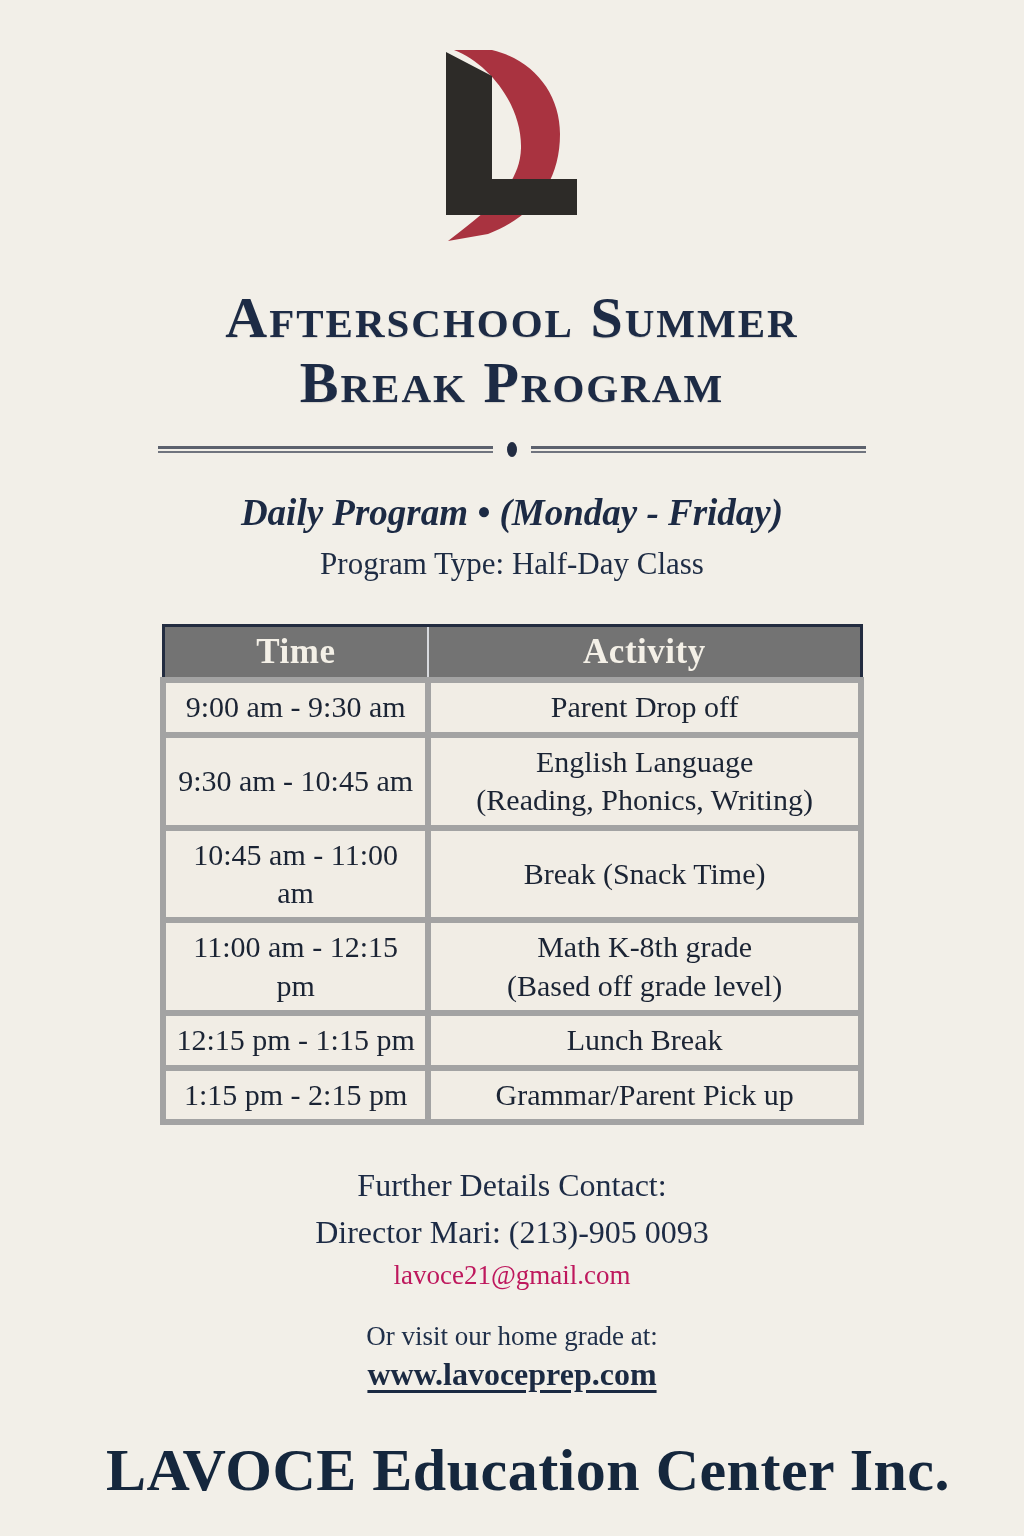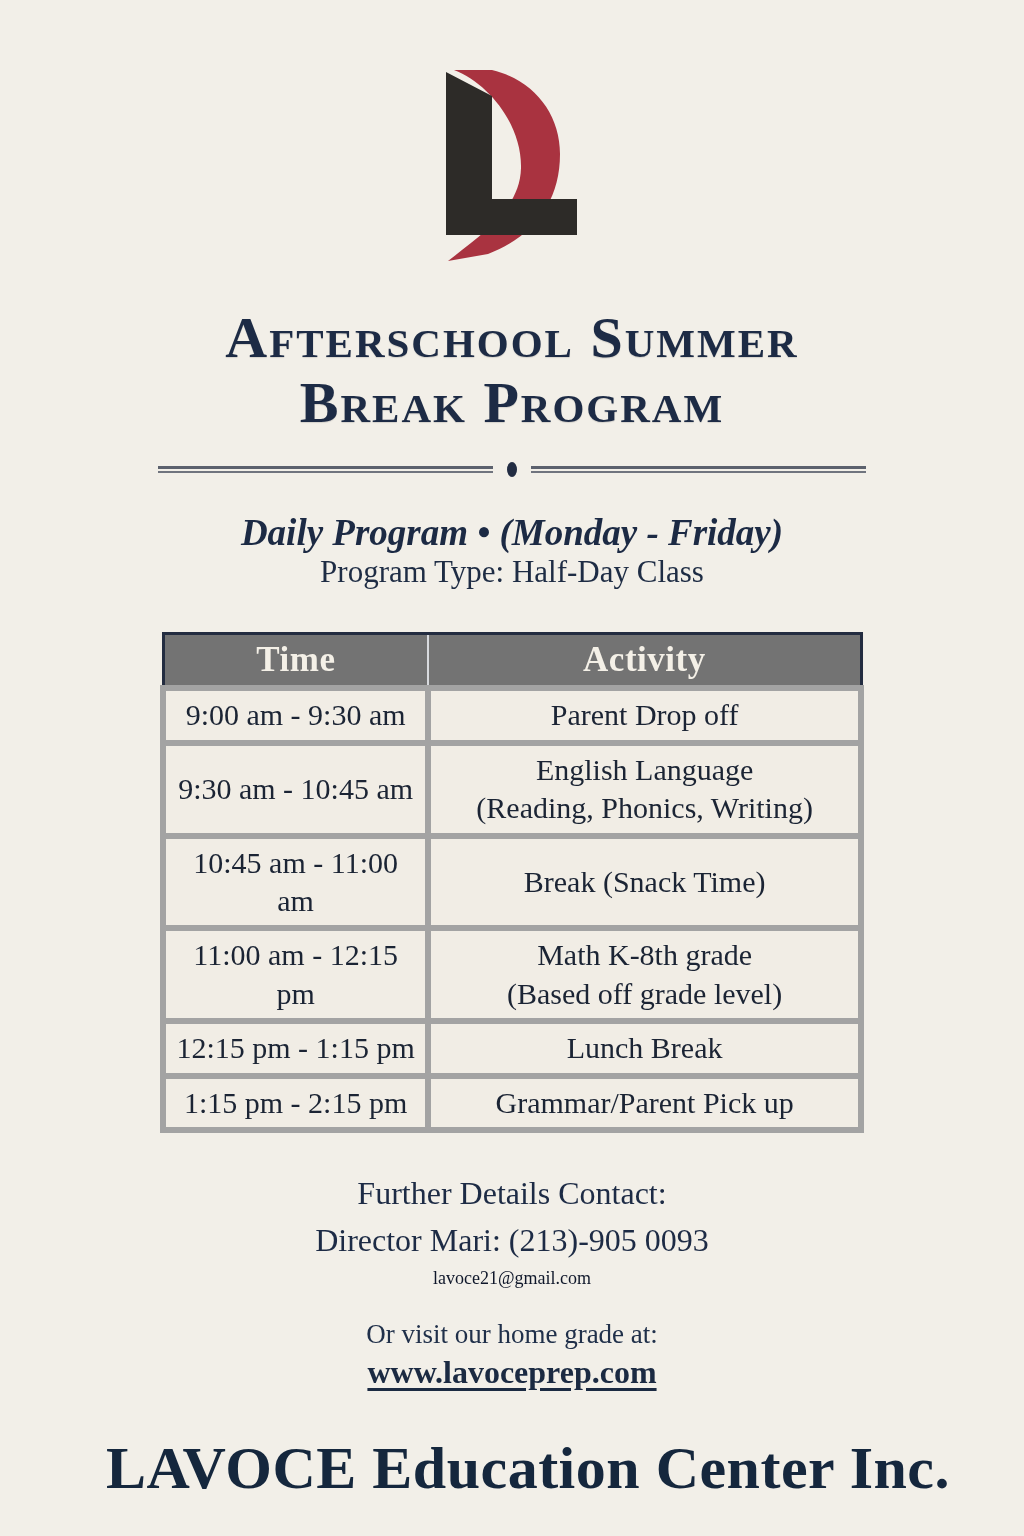"Afterschool Summer" .poster { padding-top: 70px -> 50px }
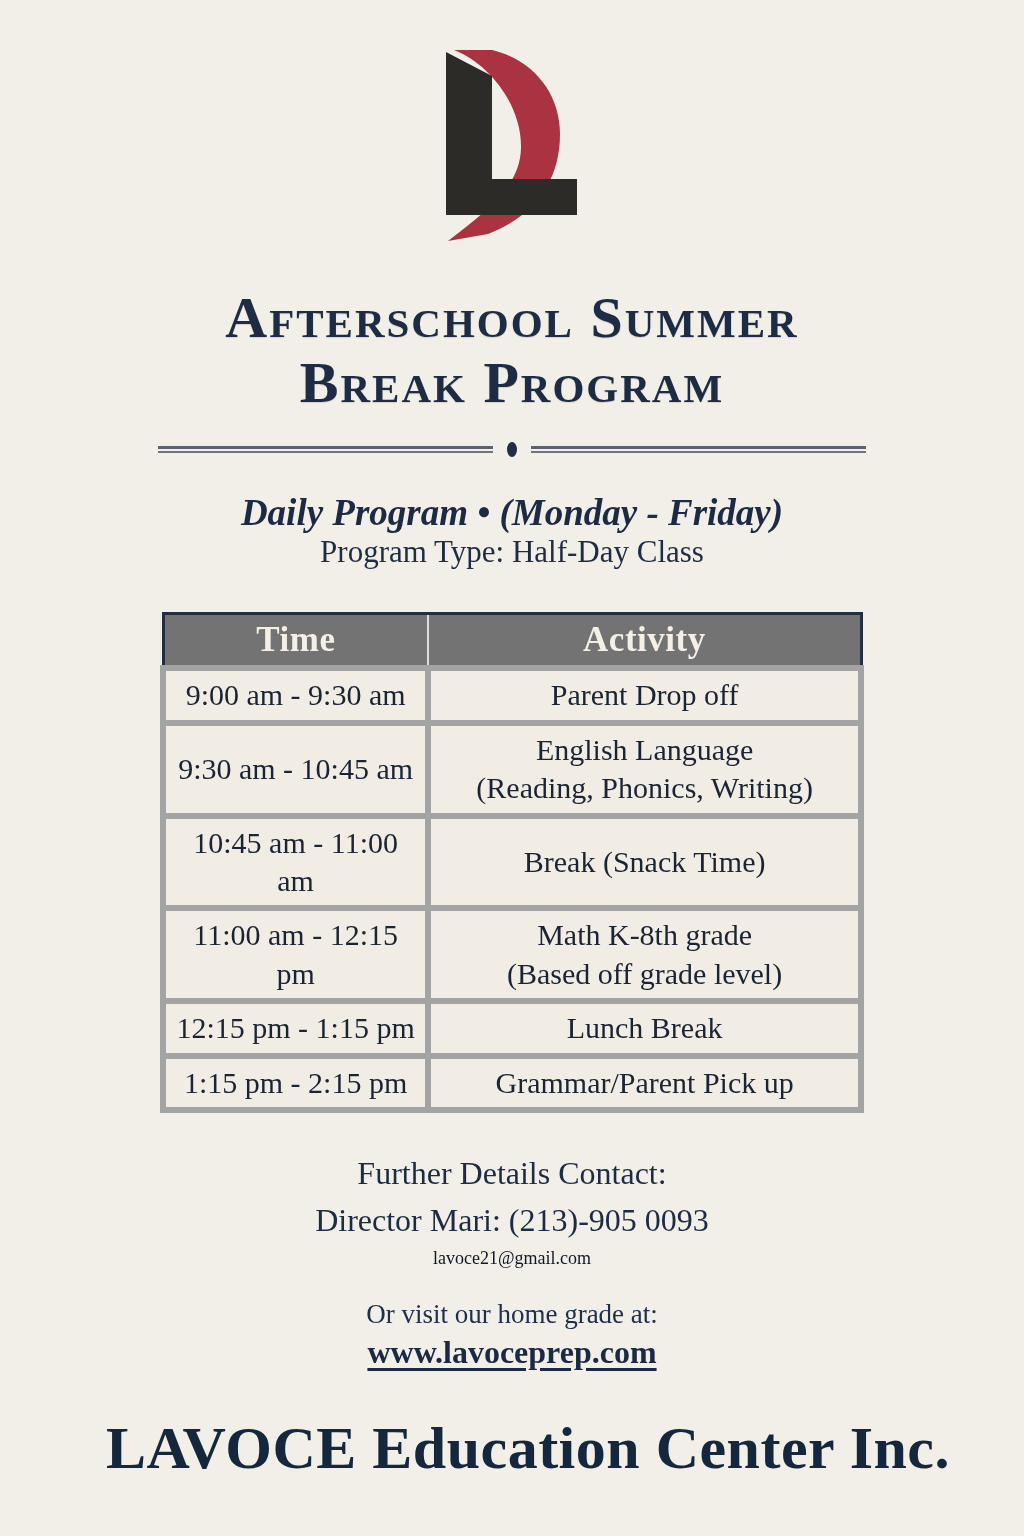"Program Type: Half-Day Class" .program-type { margin-top: none -> 12px }
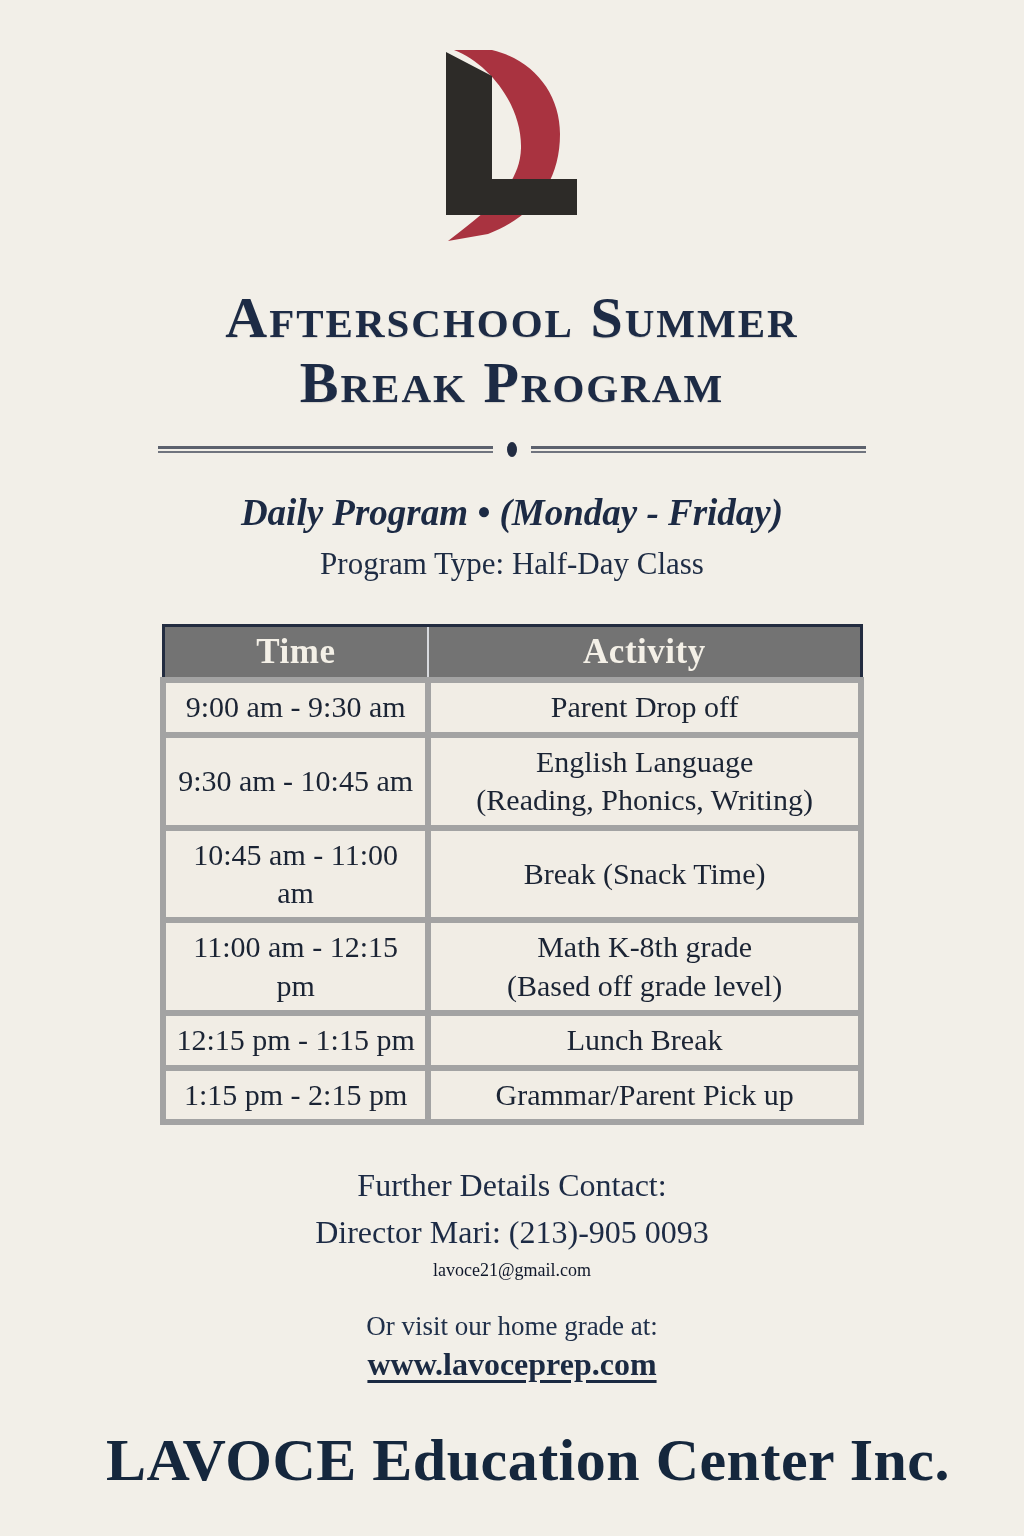"lavoce21@gmail.com" .contact-email { color: #0f172a -> #be185d; font-size: 18px -> 27px }
